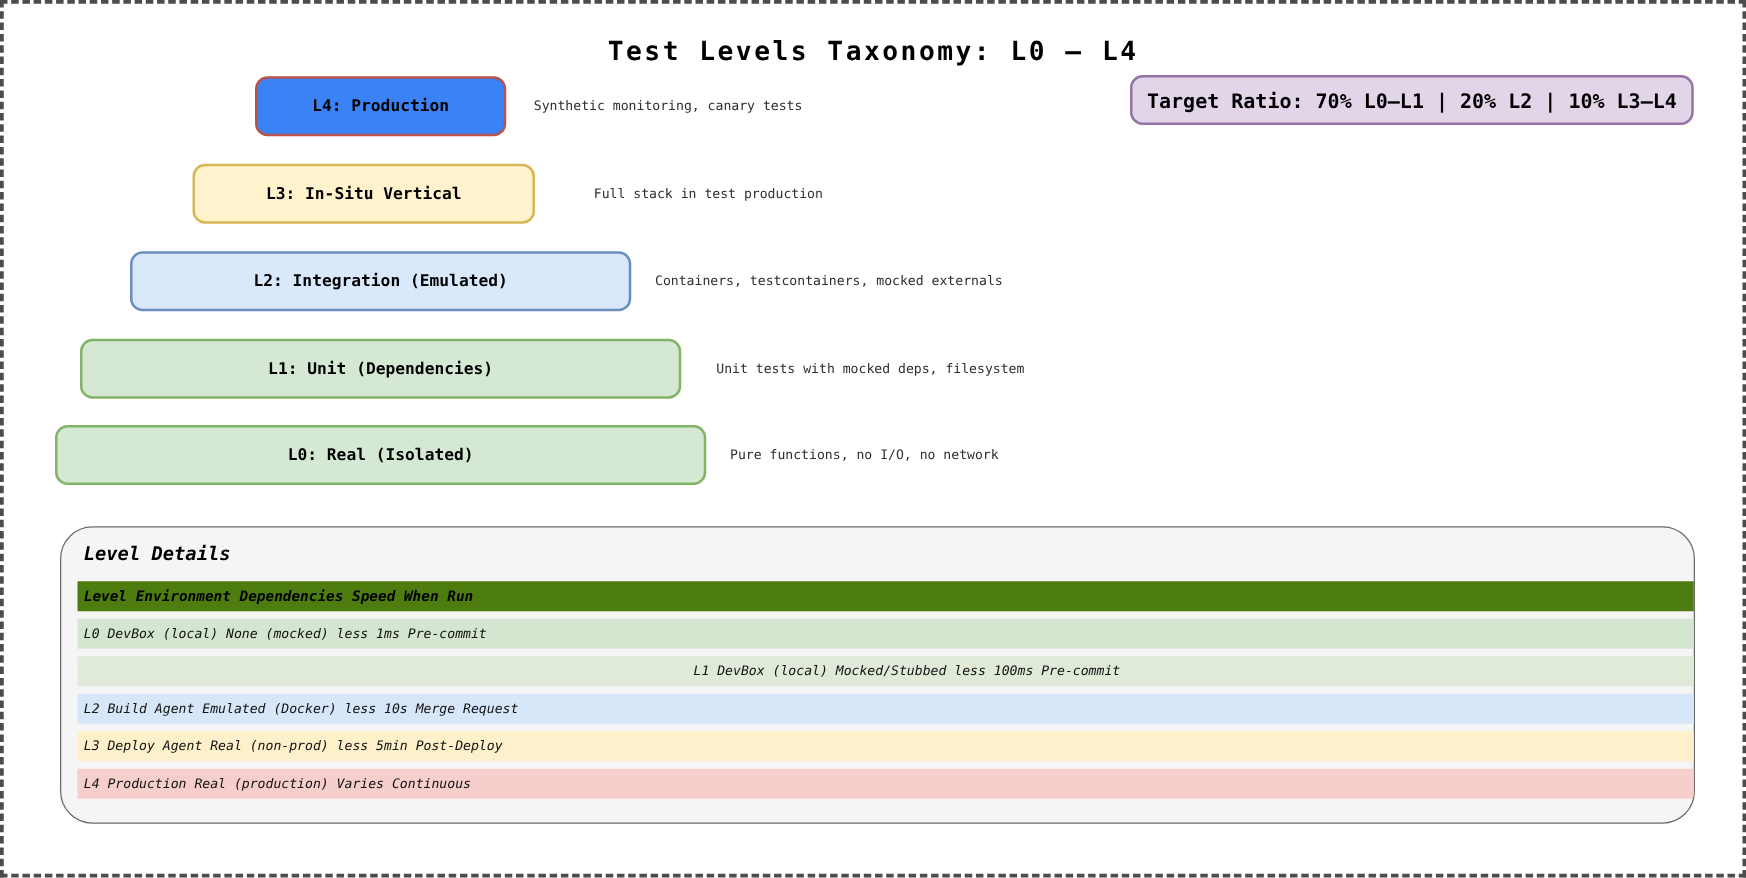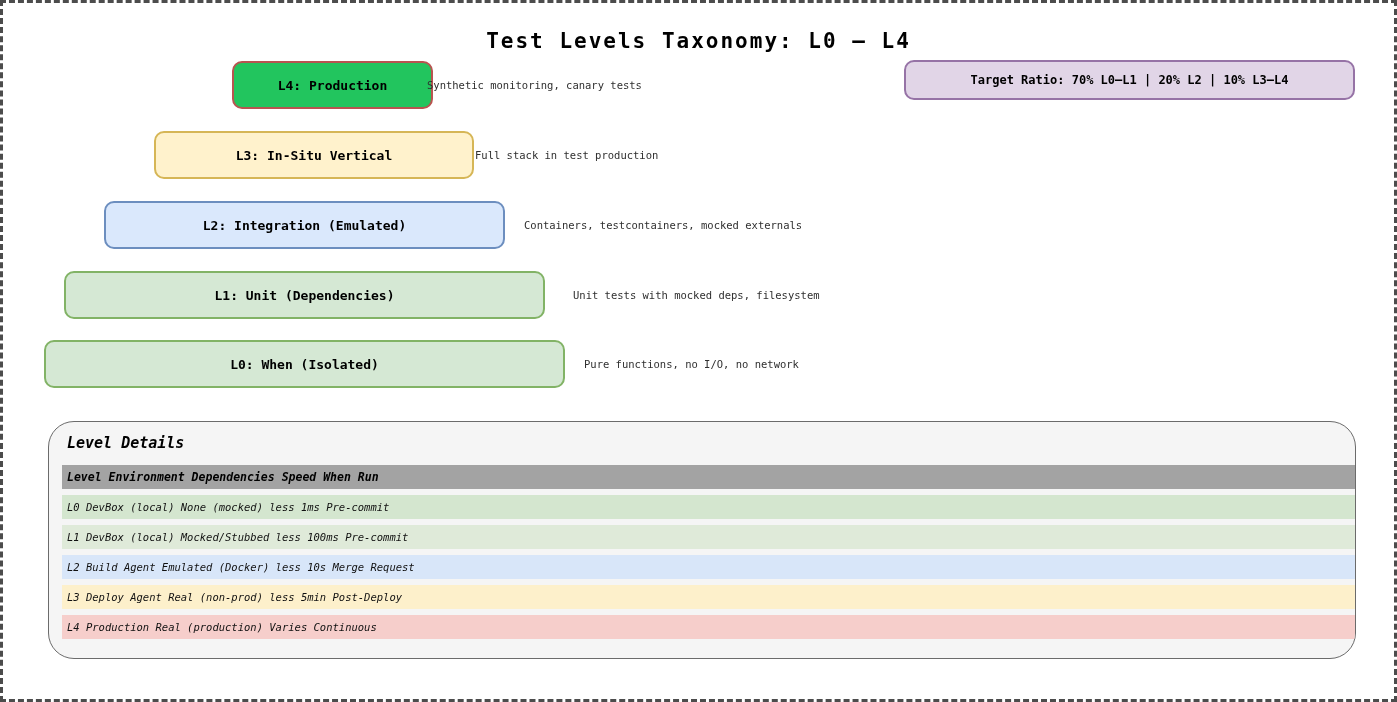"L4: Production" div.level-box { background-color: #22c55e -> #3b82f6; margin-left: 28px -> none }
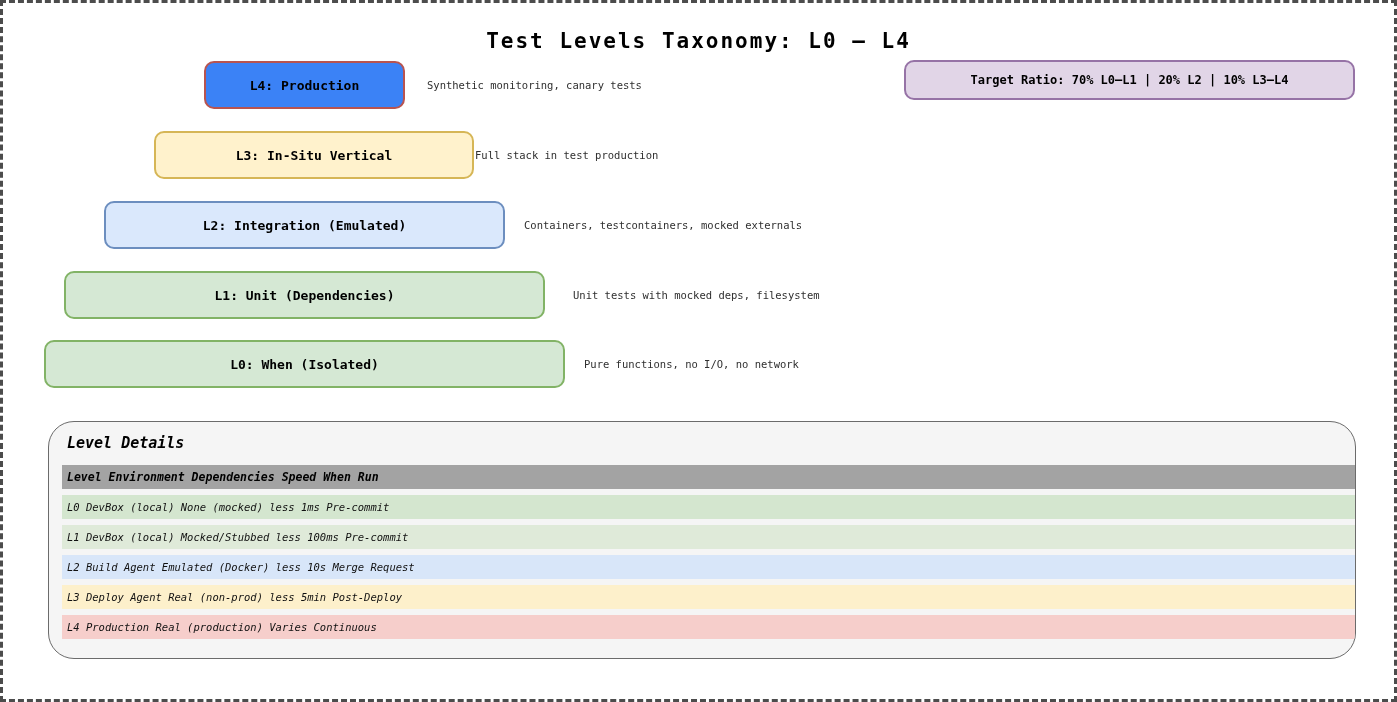"Target Ratio: 70% L0–L1 |" .badge { font-size: 12px -> 16px }
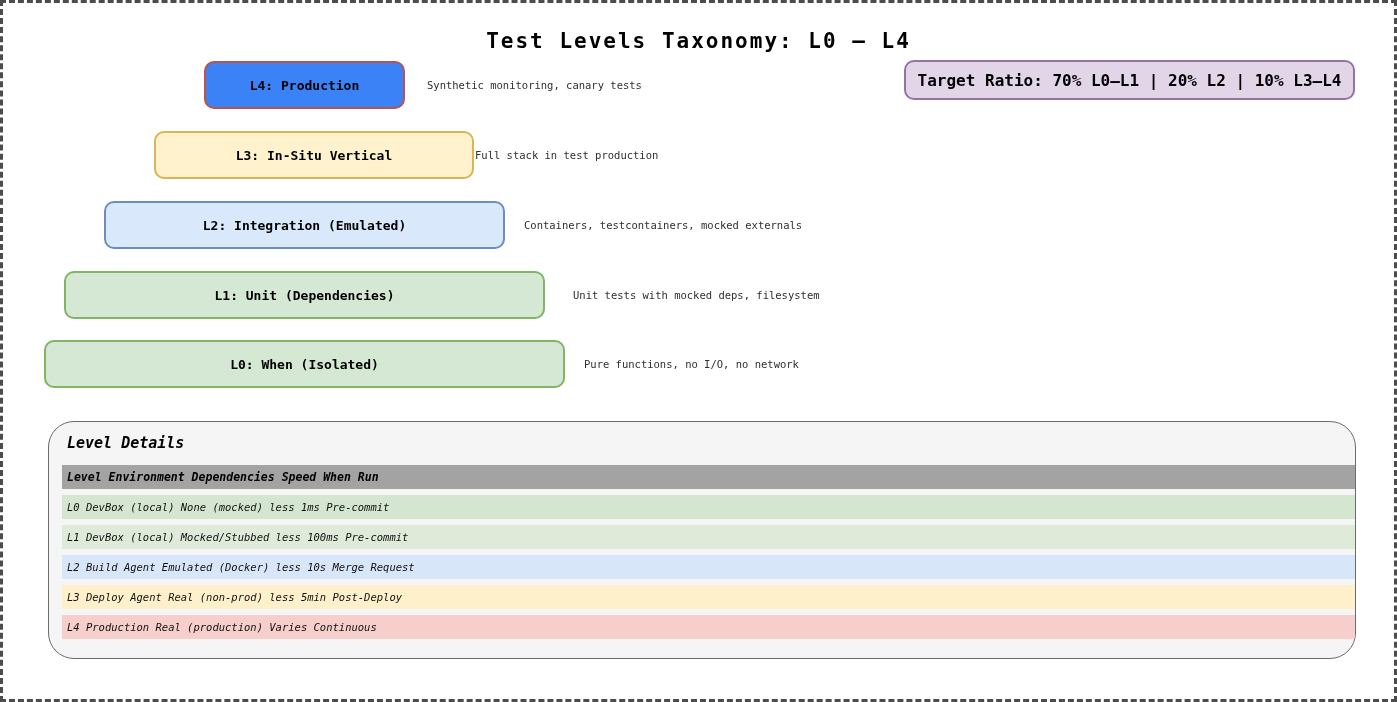"L3: In-Situ Vertical" .lvl-l3 .level-box { width: 320px -> 274px }
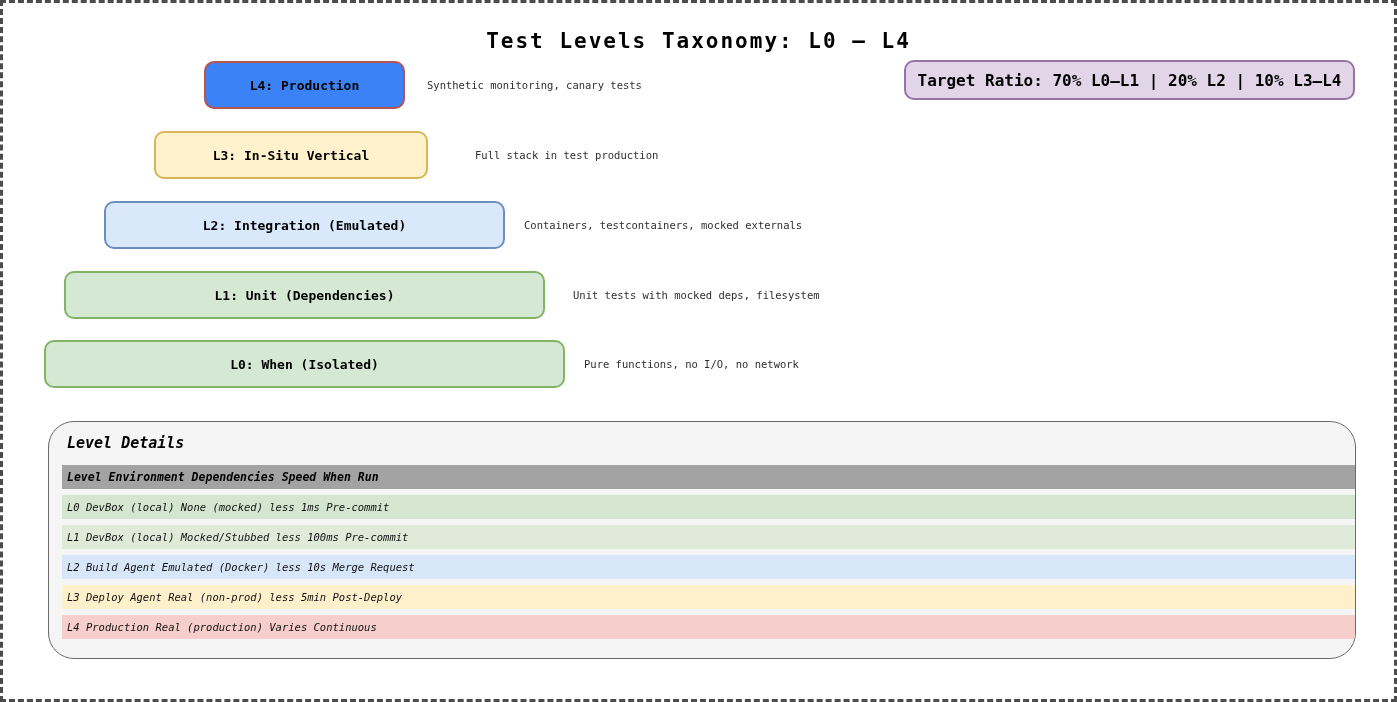"L0: When (Isolated)" div.level-box { text: When -> Real }
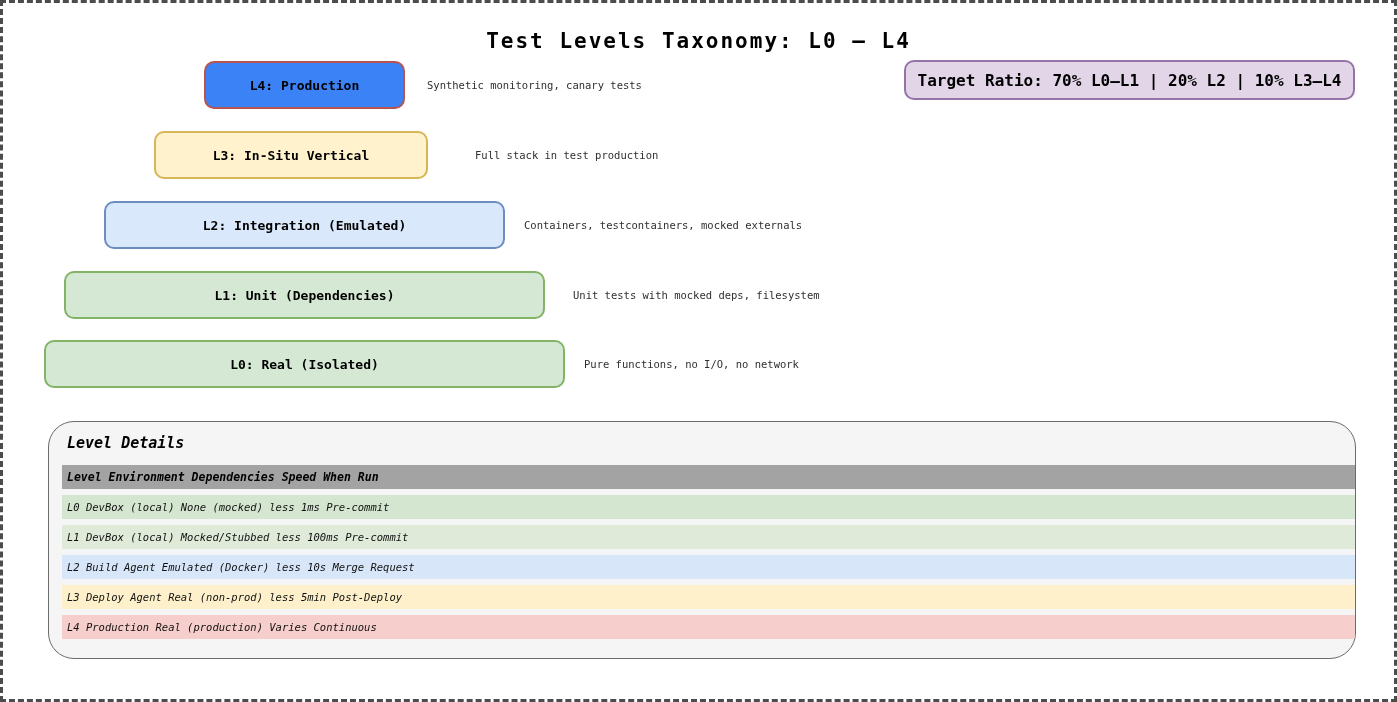"Level Environment Dependencies Speed" div.strip { background-color: #a3a3a3 -> #4d7c0f }
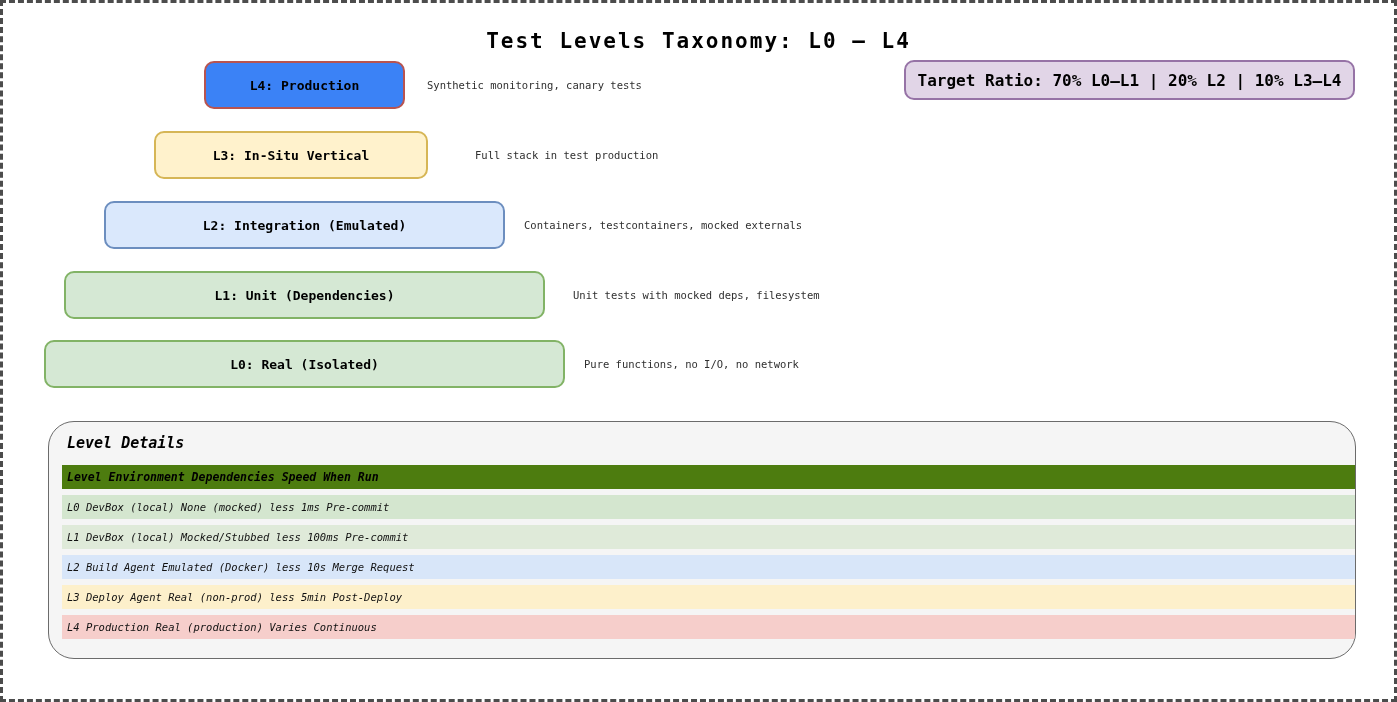"L1 DevBox (local) Mocked/Stubbed less" div.strip { text-align: none -> center }
